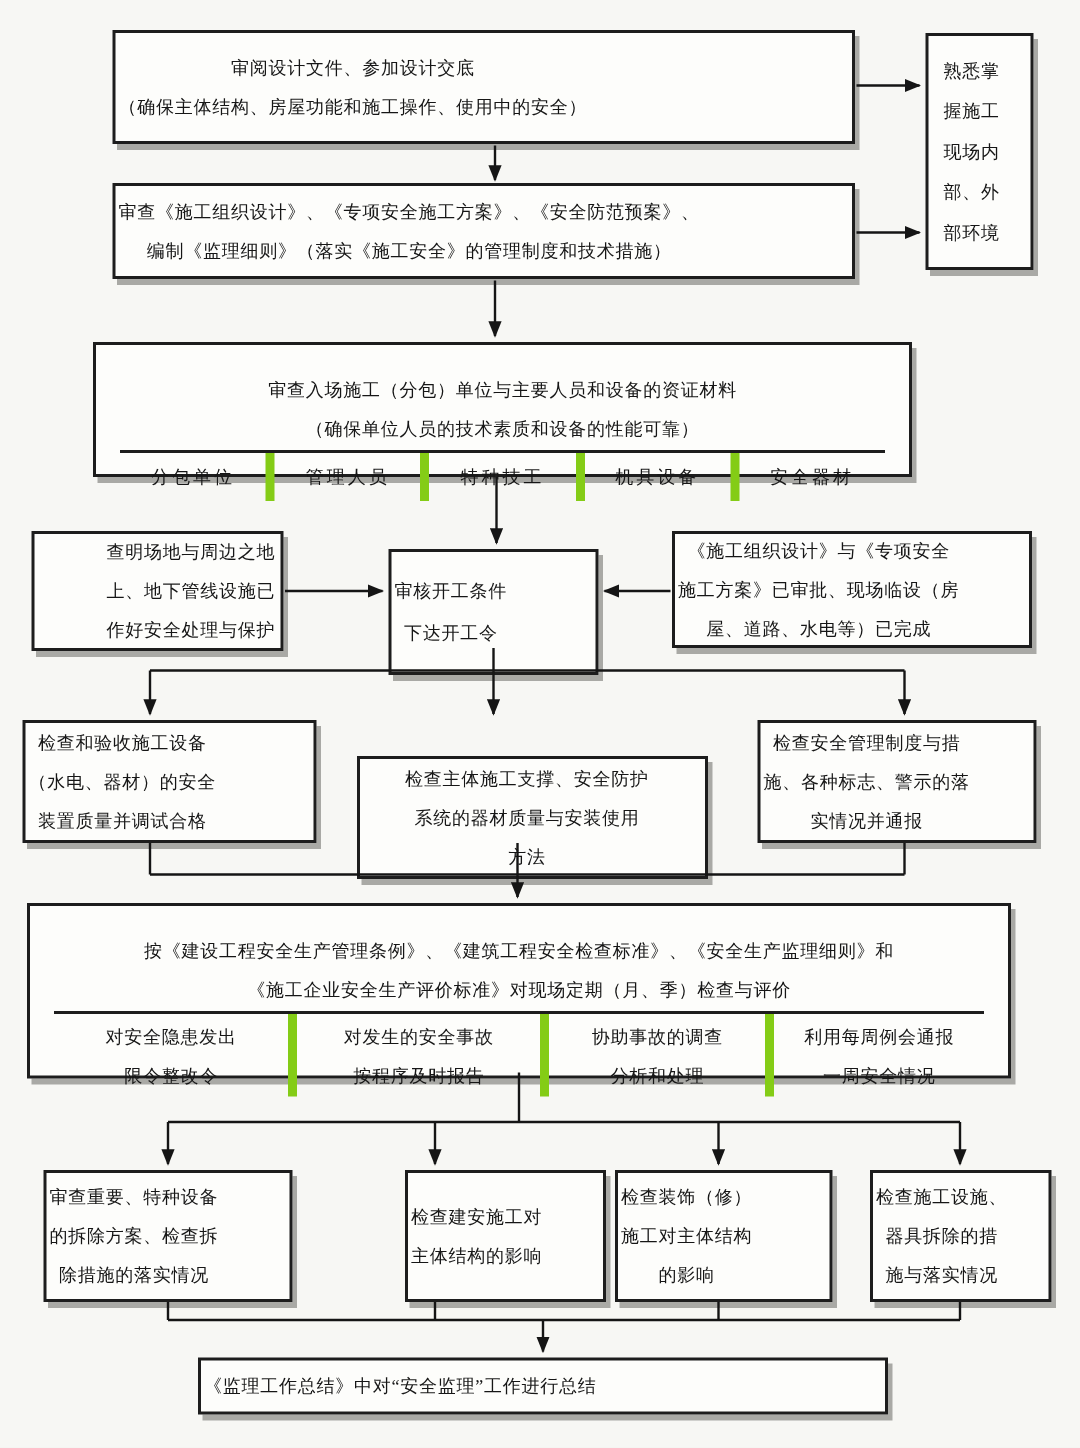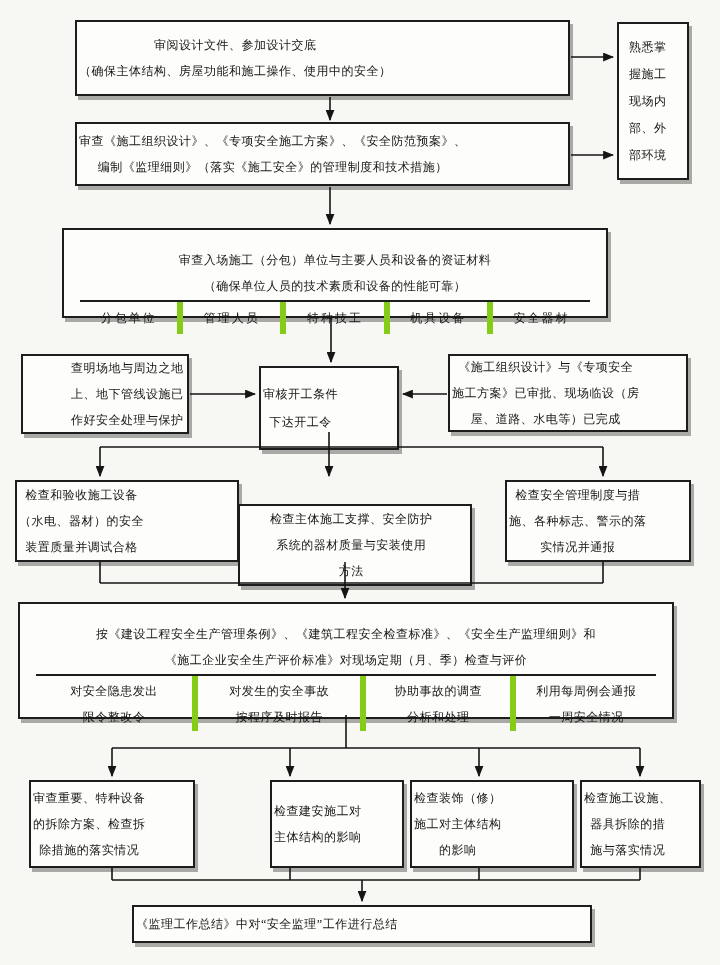"检查和验收施工设备" div.node { width: 224px -> 196px }
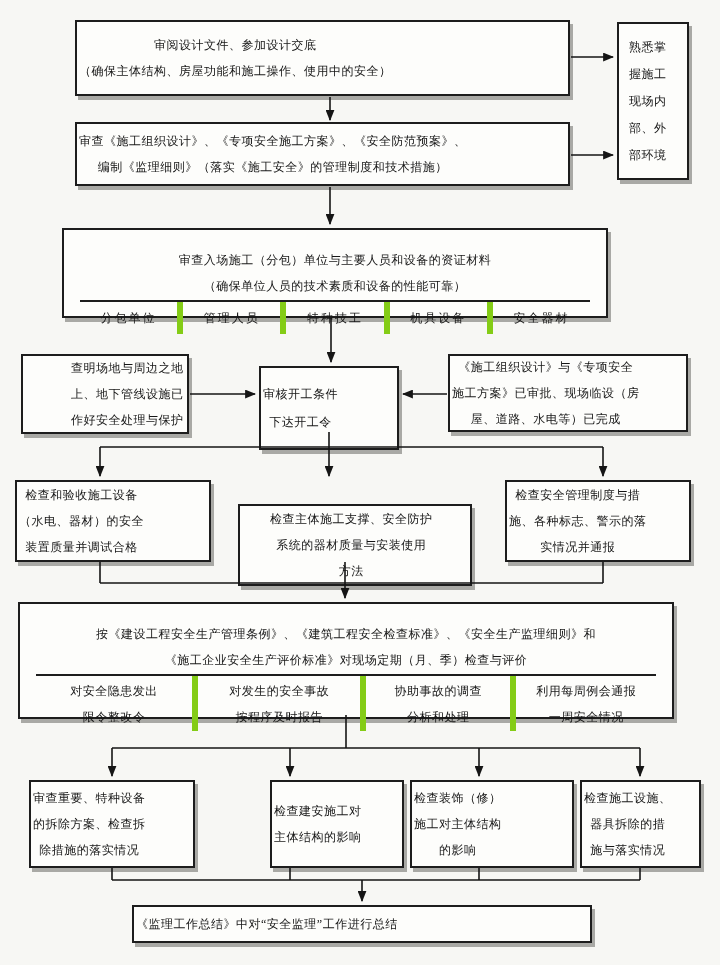"检查装饰（修）" div.node { width: 164px -> 145px }
